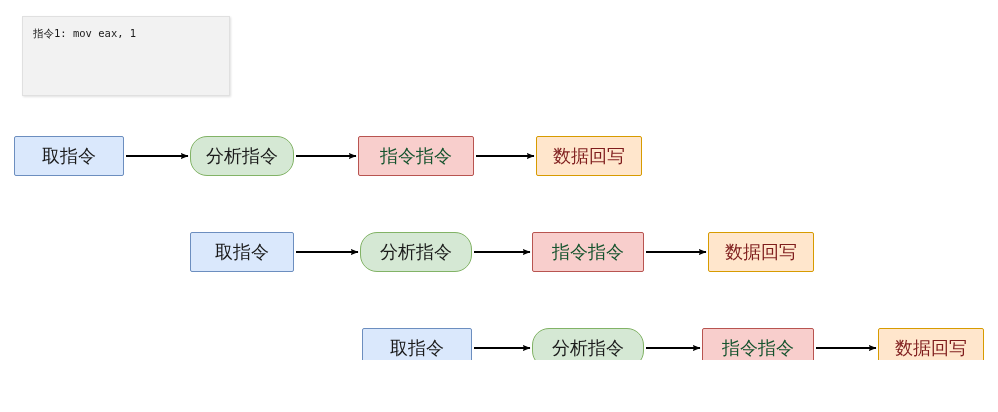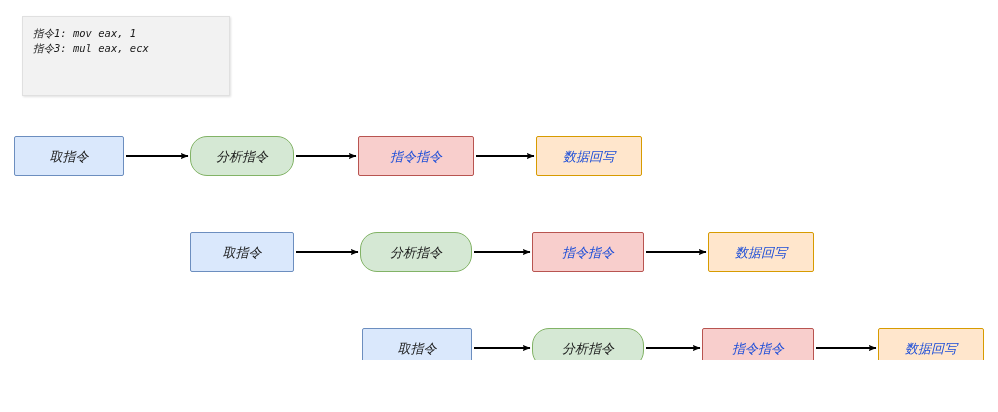"指令1: mov eax, 1" #canvas { font-style: italic -> none }
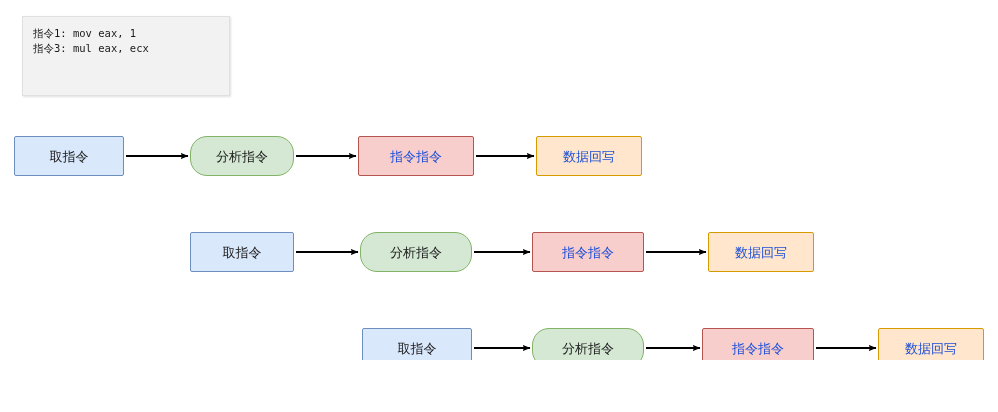"指令3: mul eax, ecx" div.code-line { html: <div>指令3: mul eax, ecx</div> -> none }
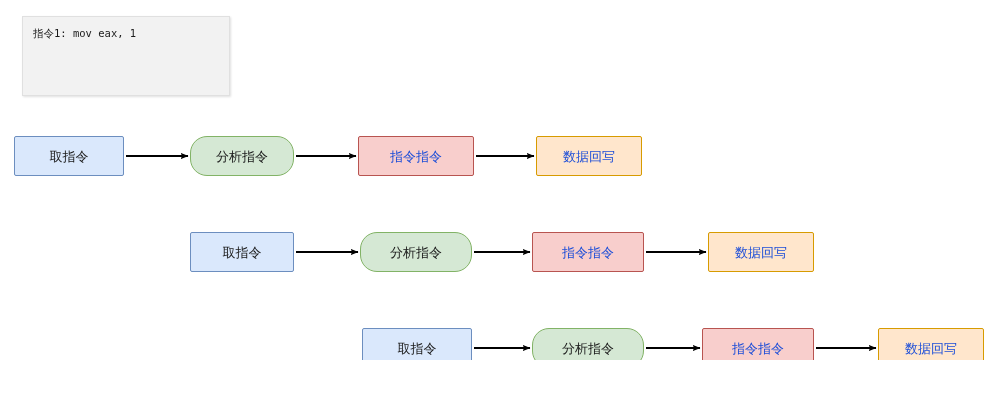"取指令" .node { font-size: 13px -> 18px }
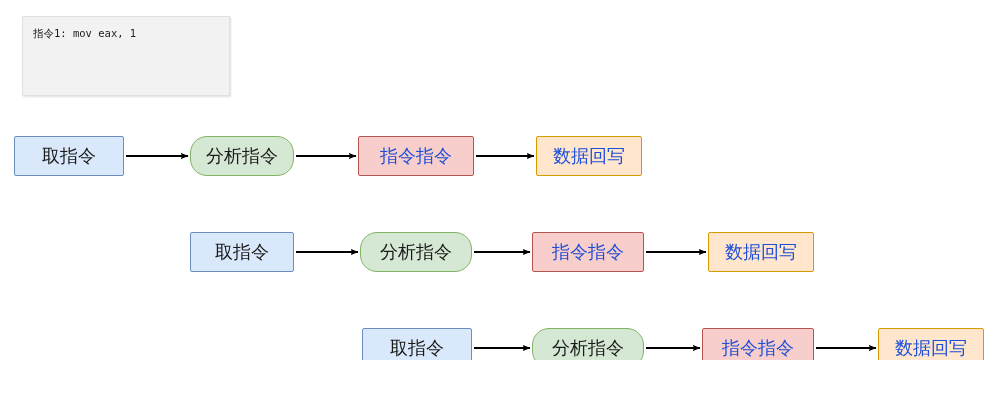"指令指令" .n-exec { color: #1d4ed8 -> #14532d }
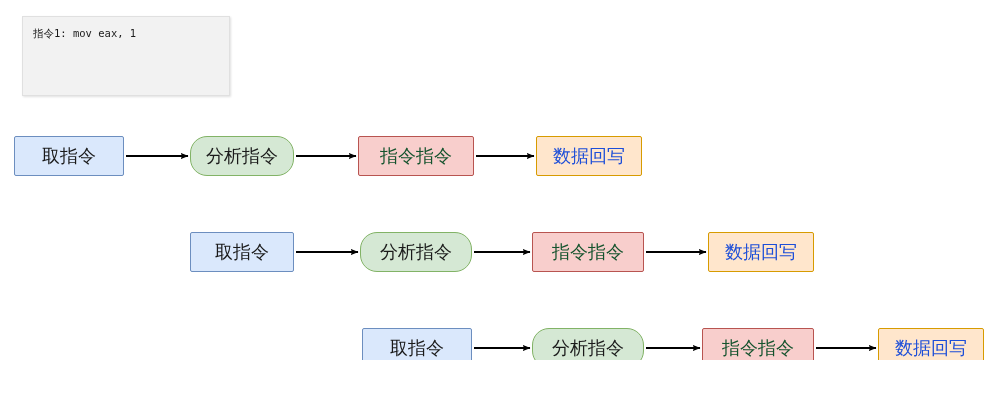"数据回写" .n-write { color: #1d4ed8 -> #7f1d1d }
